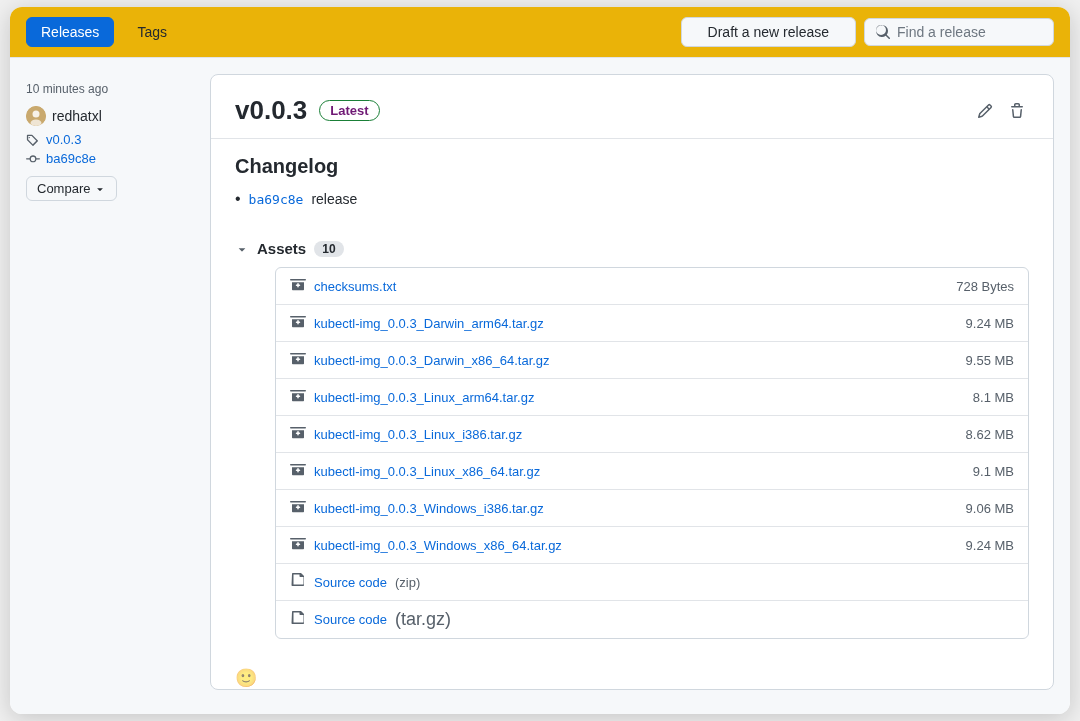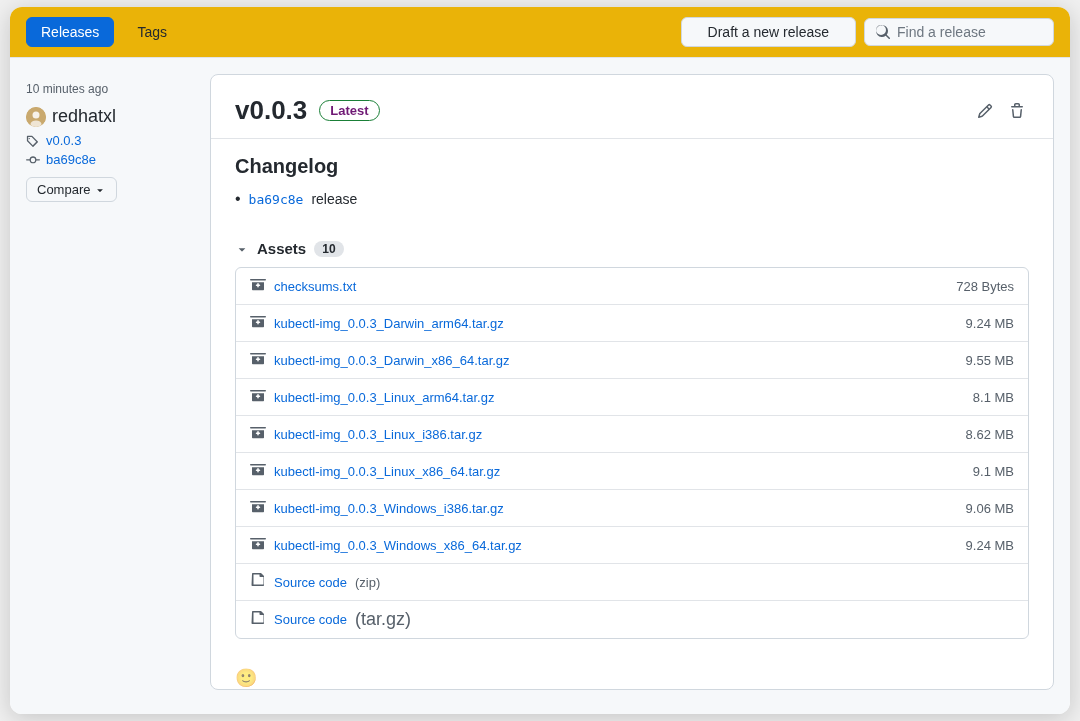"redhatxl" .sidebar .username { font-size: 18px -> 14px }
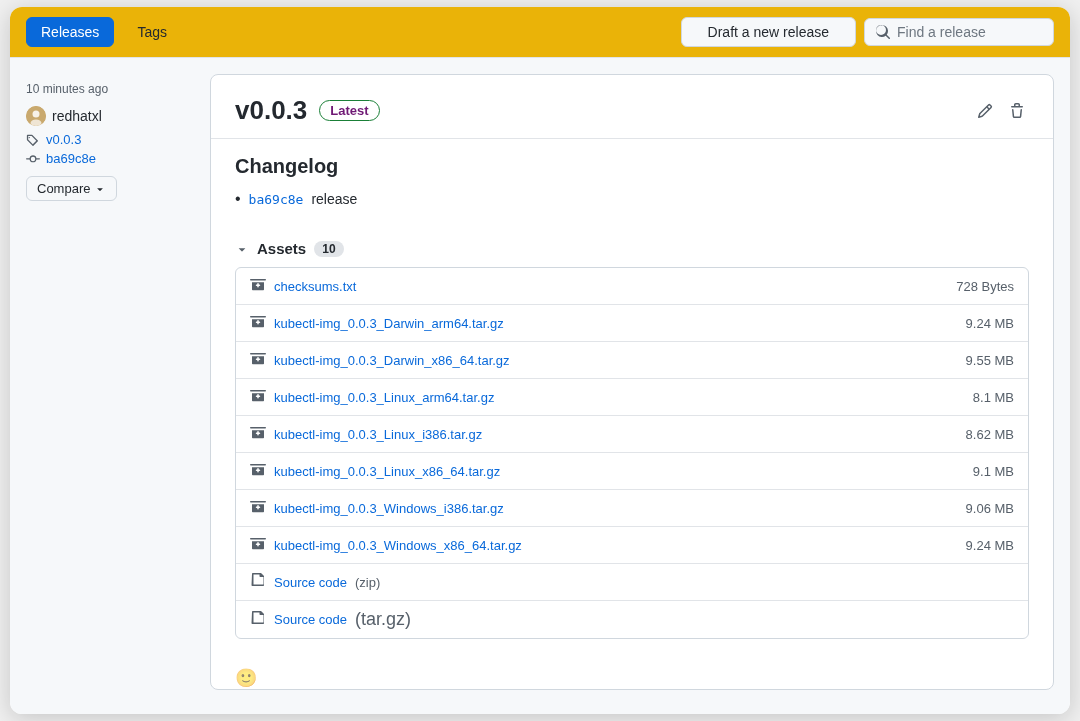"checksums.txt" .assets-list { margin-left: none -> 40px }
